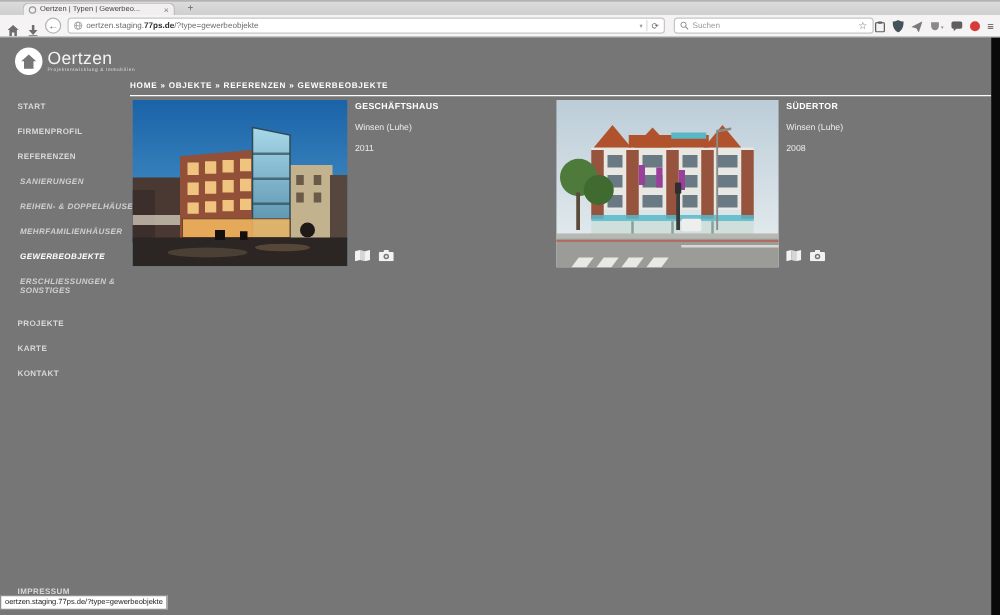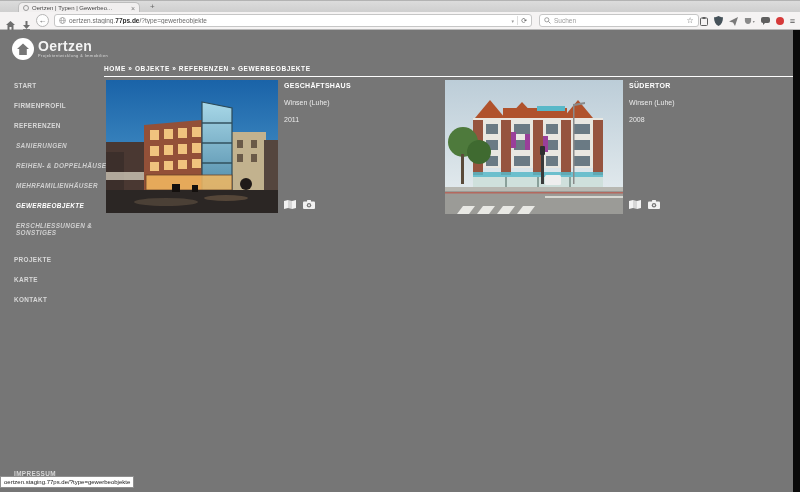"Oertzen" .logo-name { font-weight: 700 -> 400 }
